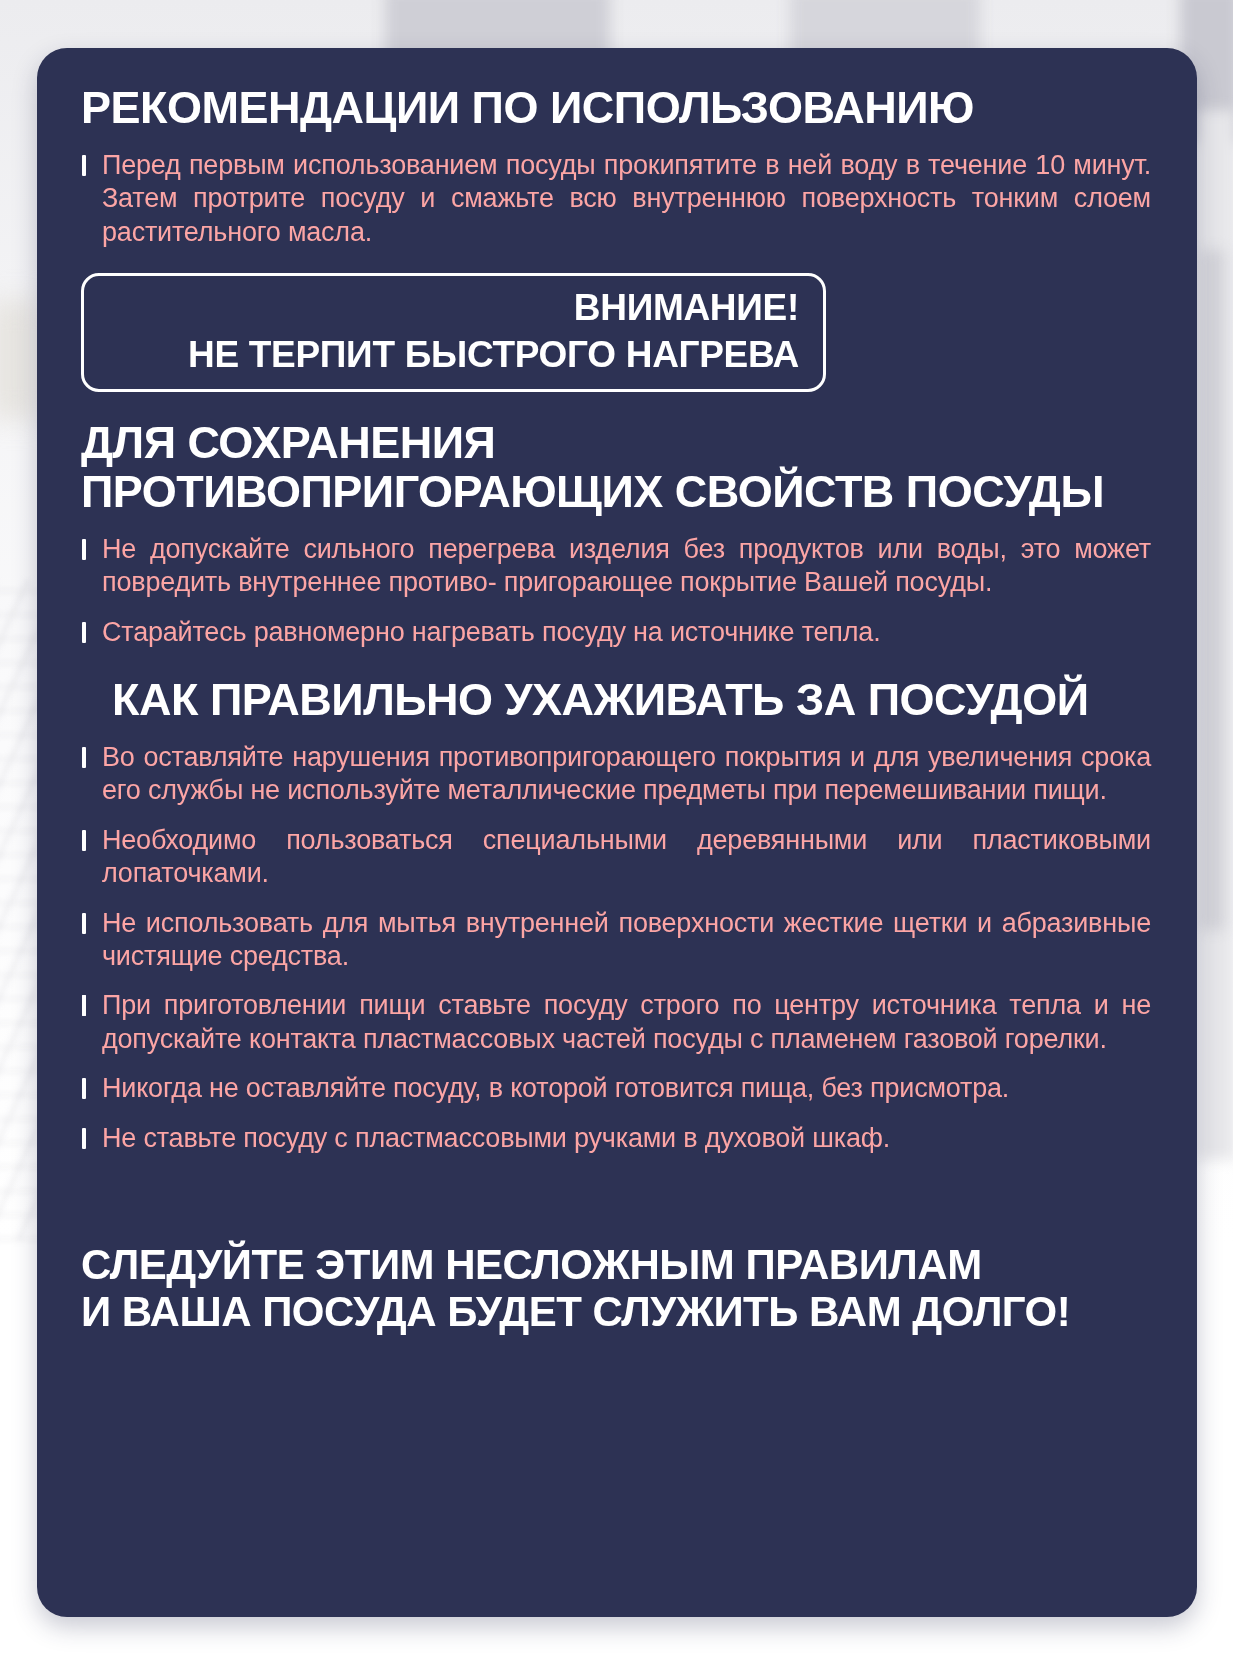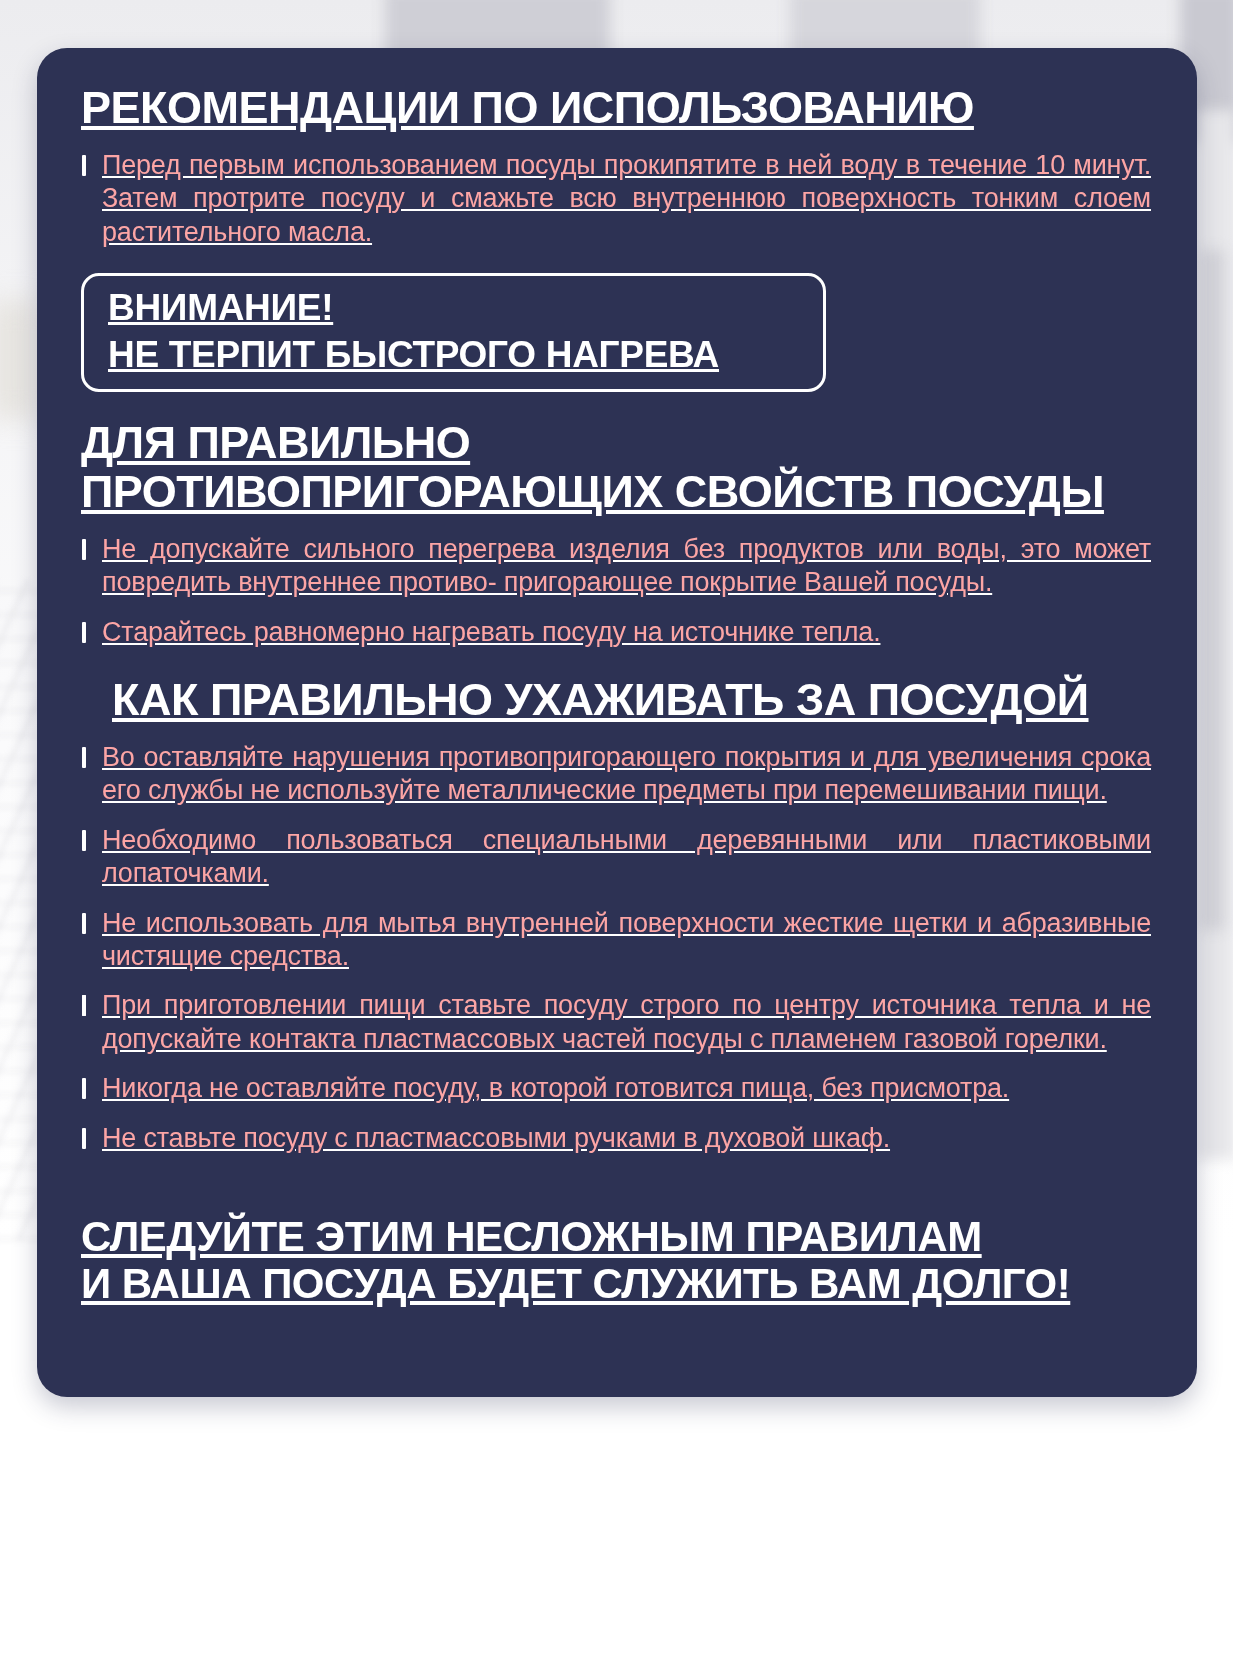"РЕКОМЕНДАЦИИ ПО ИСПОЛЬЗОВАНИЮ" .card { height: 1349px -> 1569px; text-decoration: underline -> none }
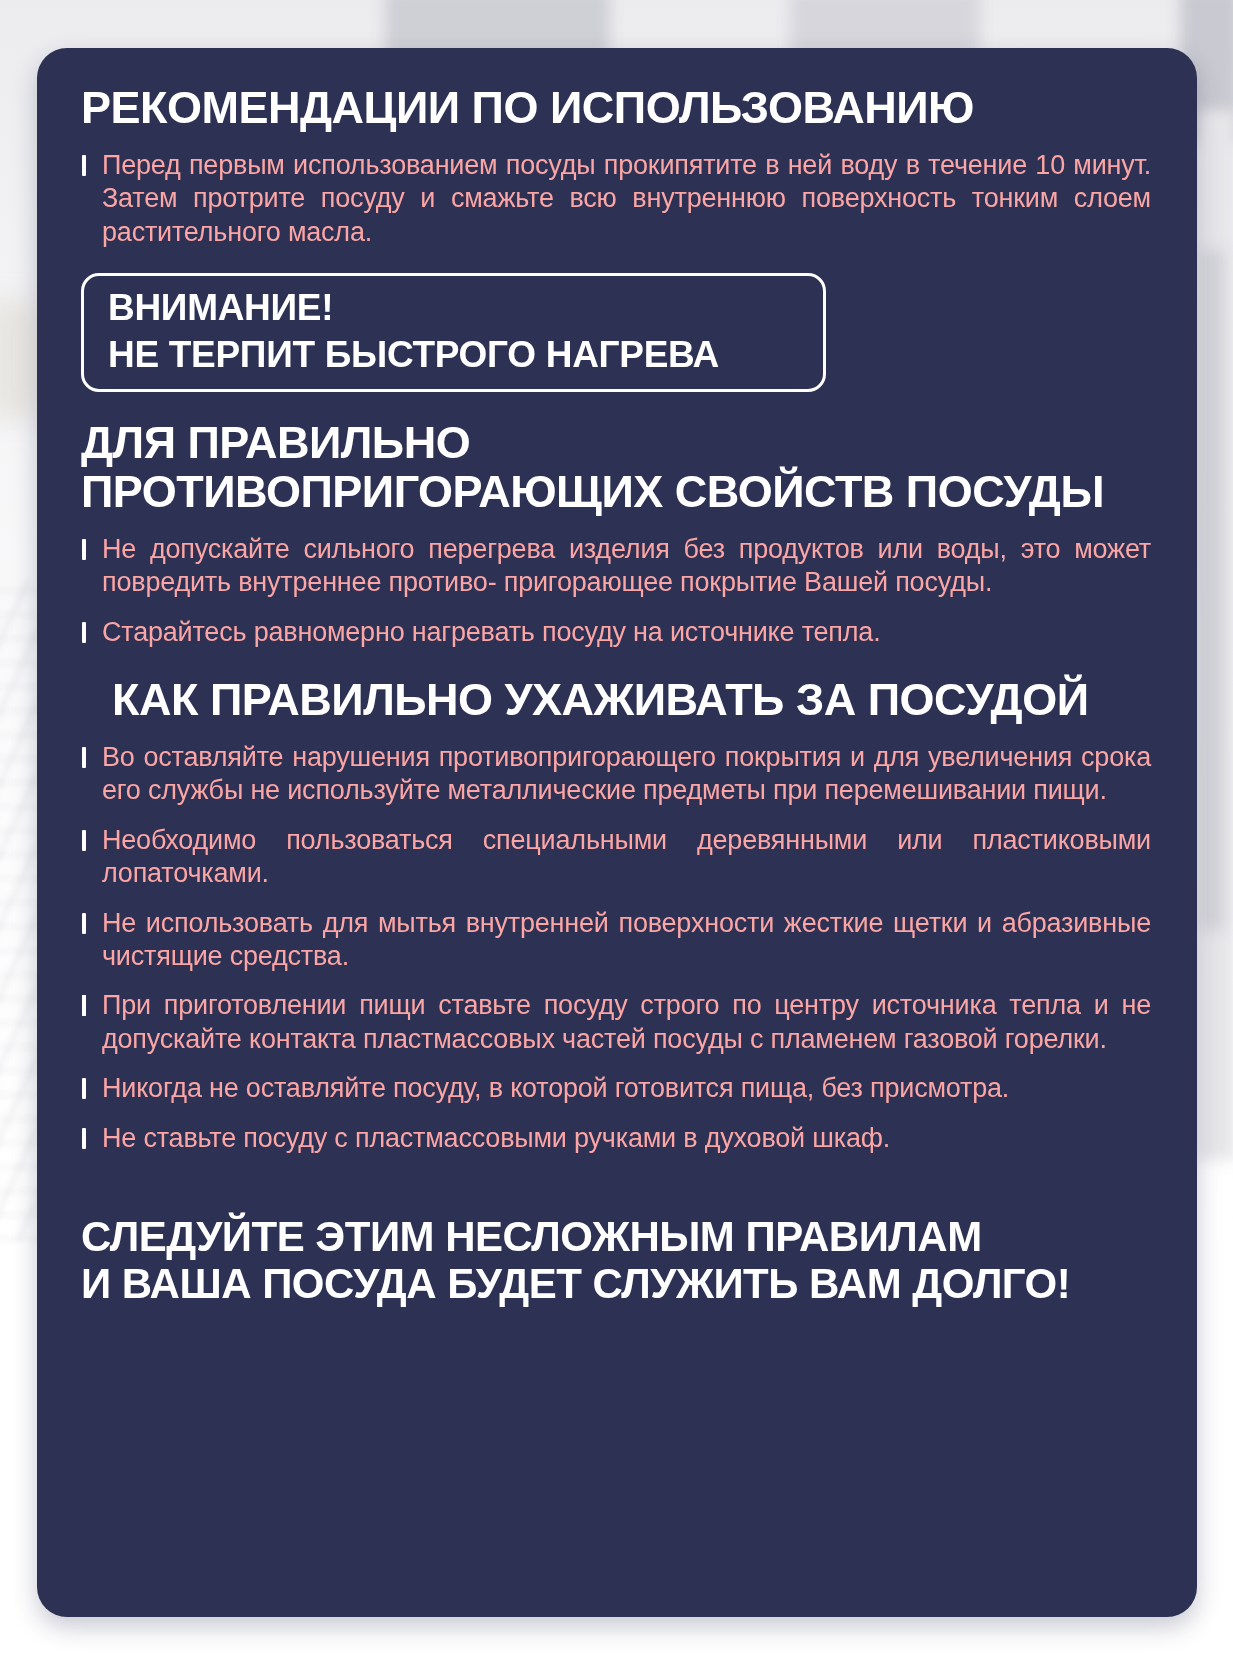"ВНИМАНИЕ!" .warnbox { text-align: none -> right }
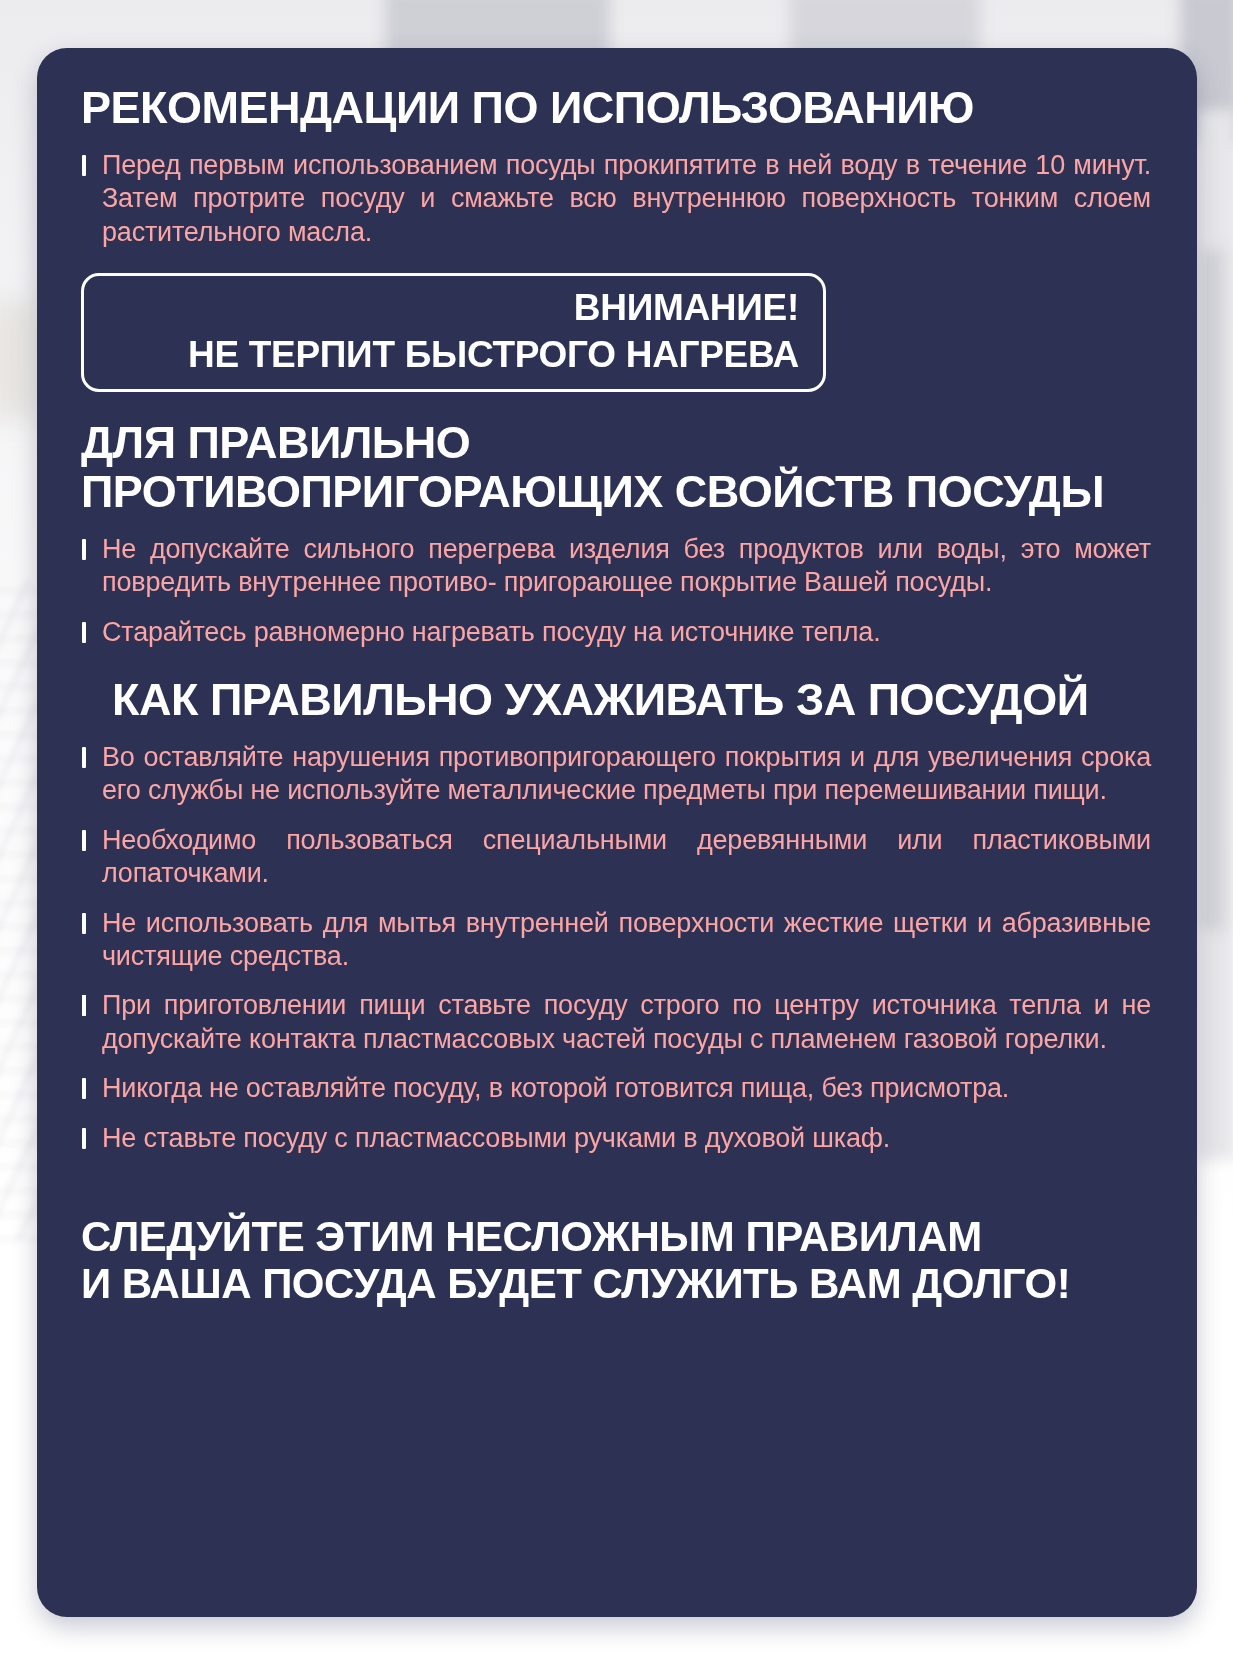"ДЛЯ ПРАВИЛЬНО" span.line { text: ПРАВИЛЬНО -> СОХРАНЕНИЯ }
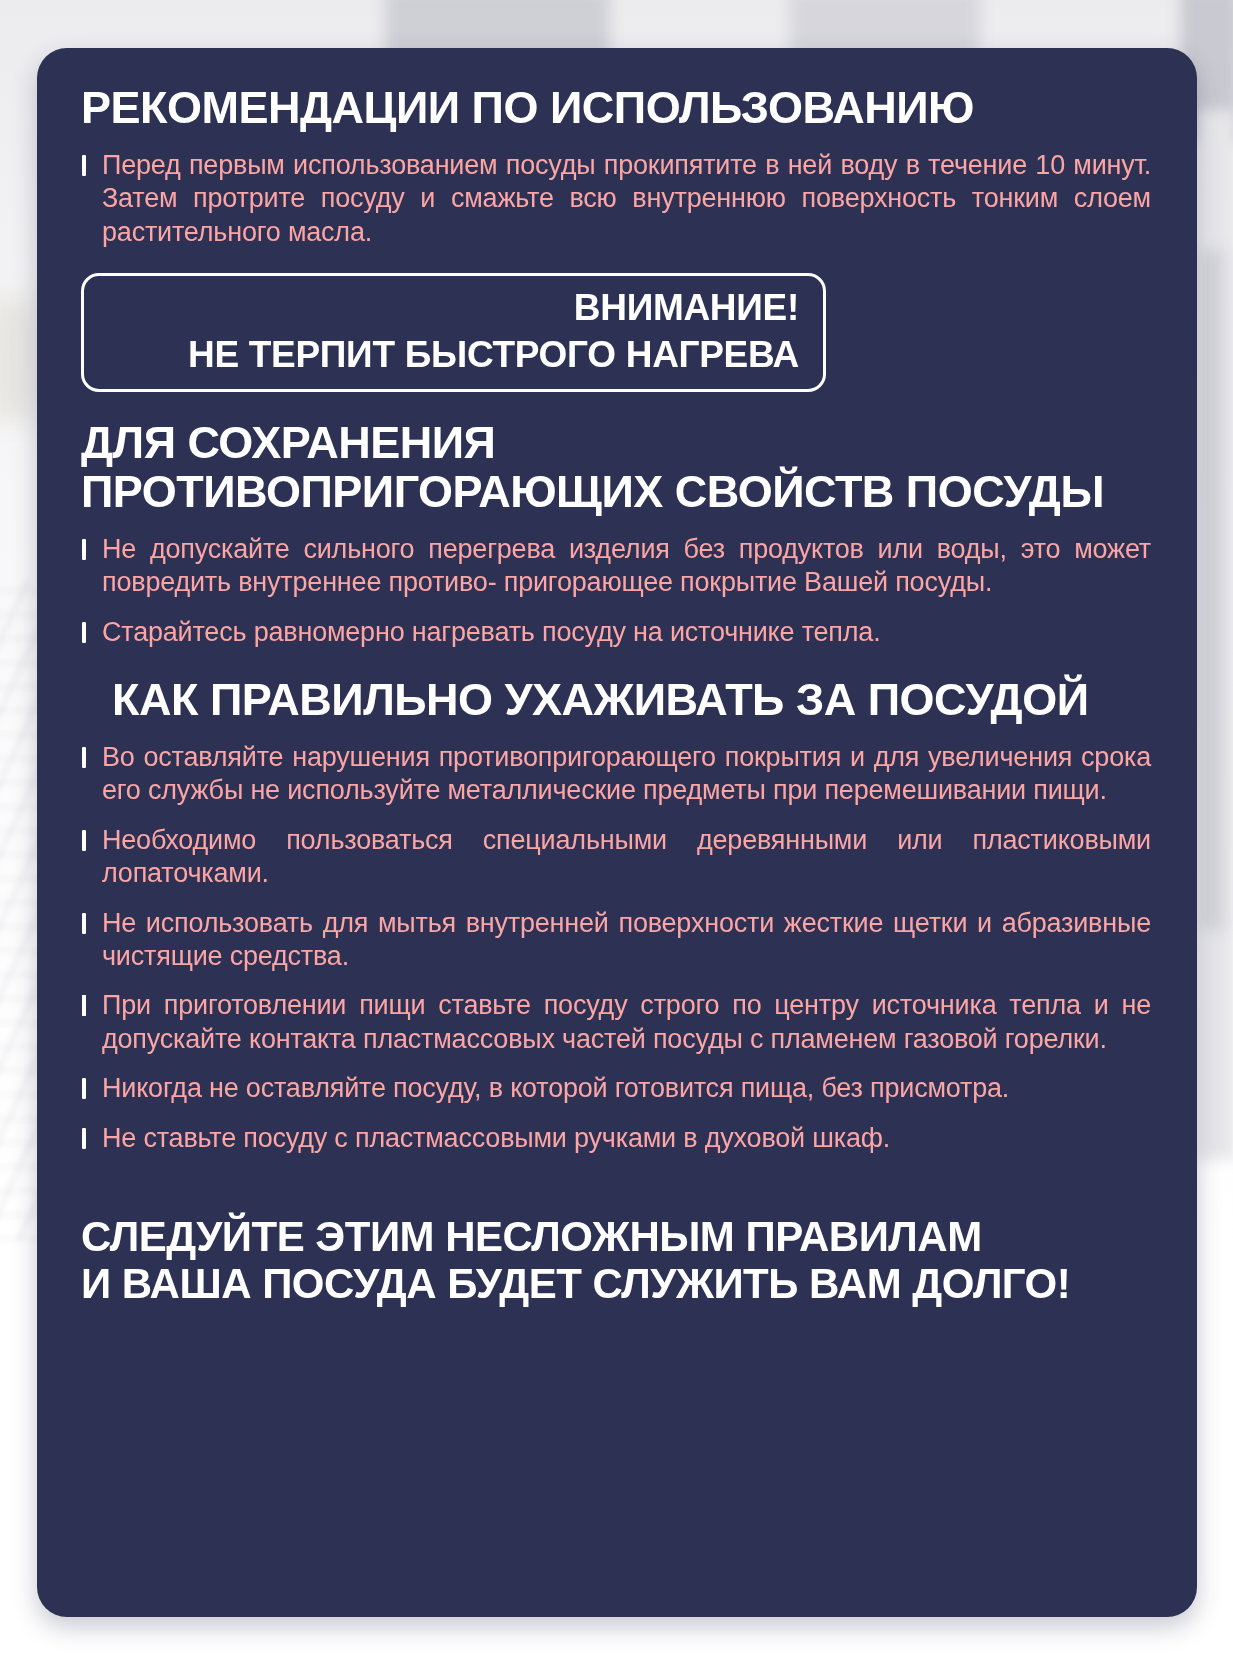"СЛЕДУЙТЕ ЭТИМ НЕСЛОЖНЫМ ПРАВИЛАМ" .footer { margin-top: 58px -> 86px }
